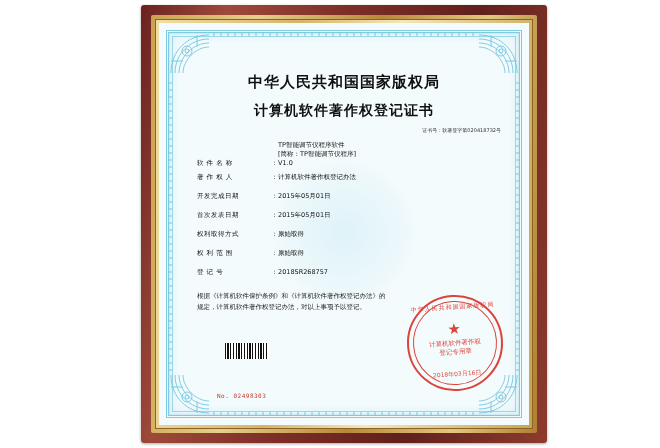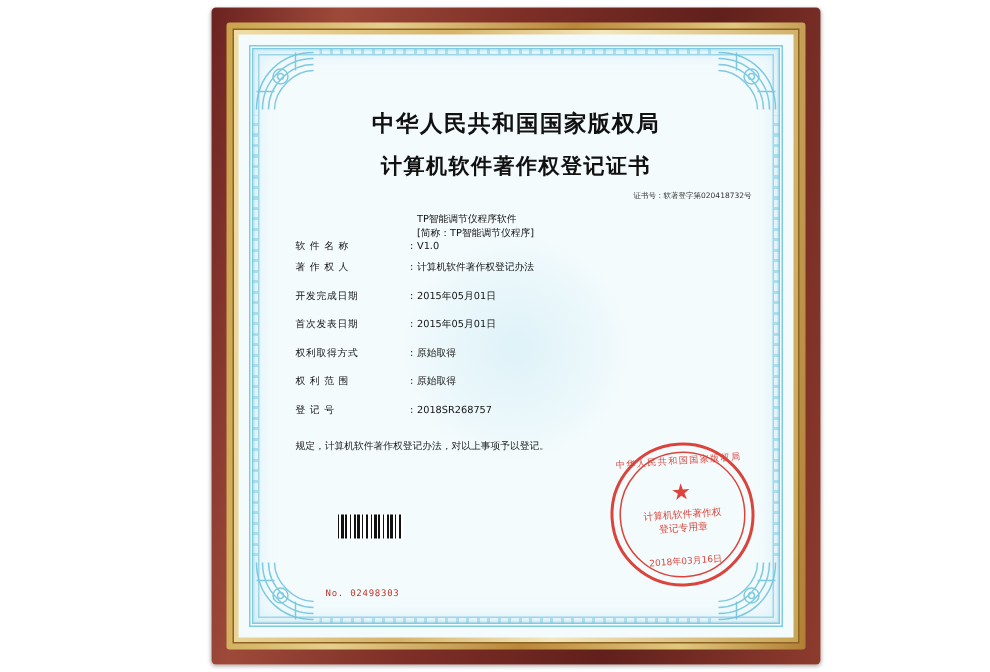"根据《计算机软件保护条例》和《计算机软件著作权登记办法》的" div { html: none -> <div>根据《计算机软件保护条例》和《计算机软件著作权登记办法》的</div> }
